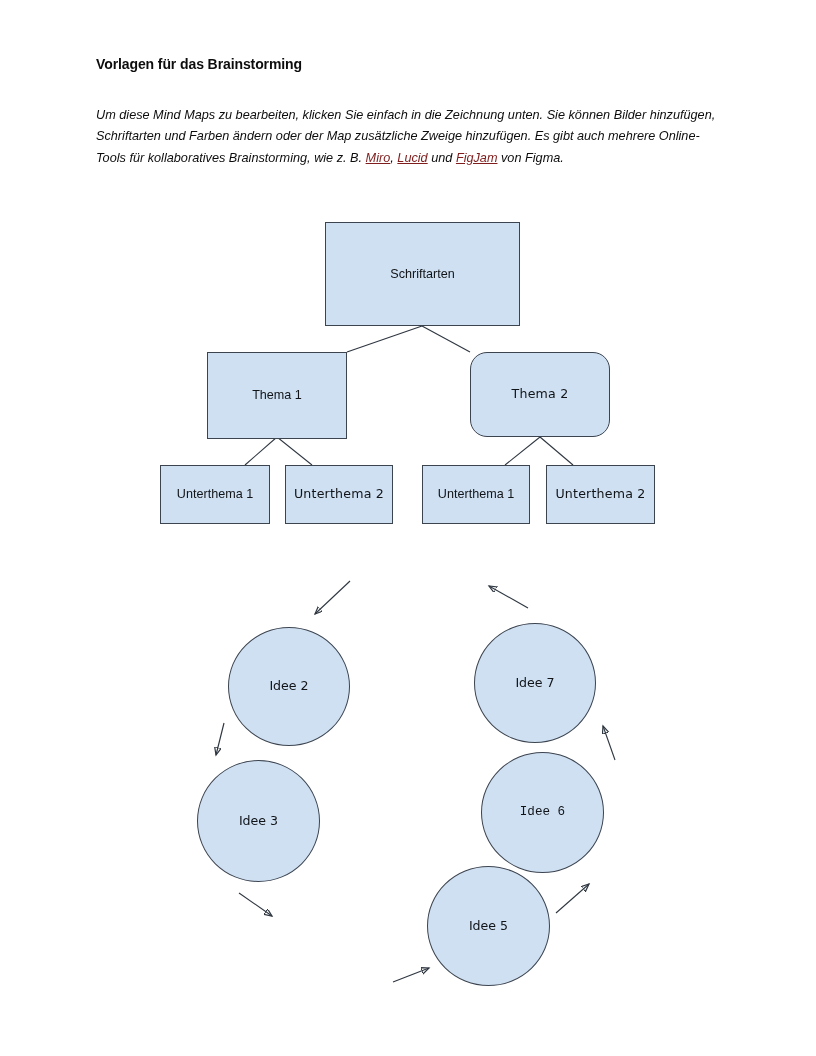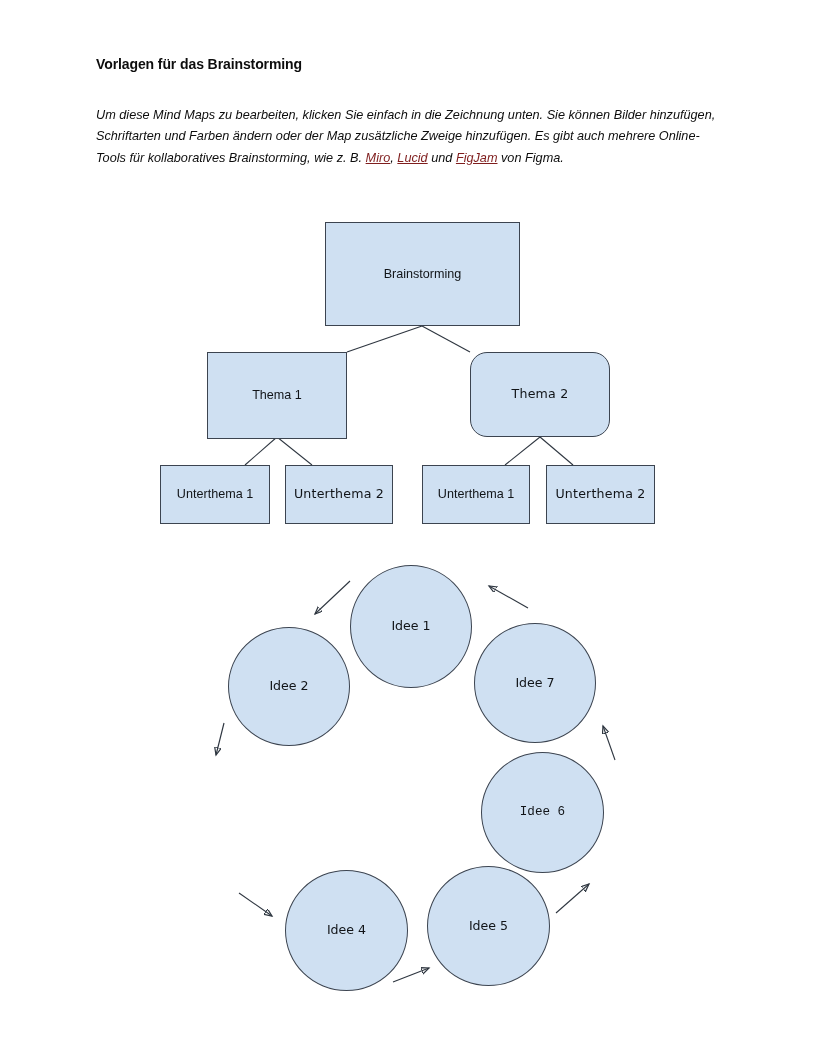"Brainstorming" span { text: Brainstorming -> Schriftarten }
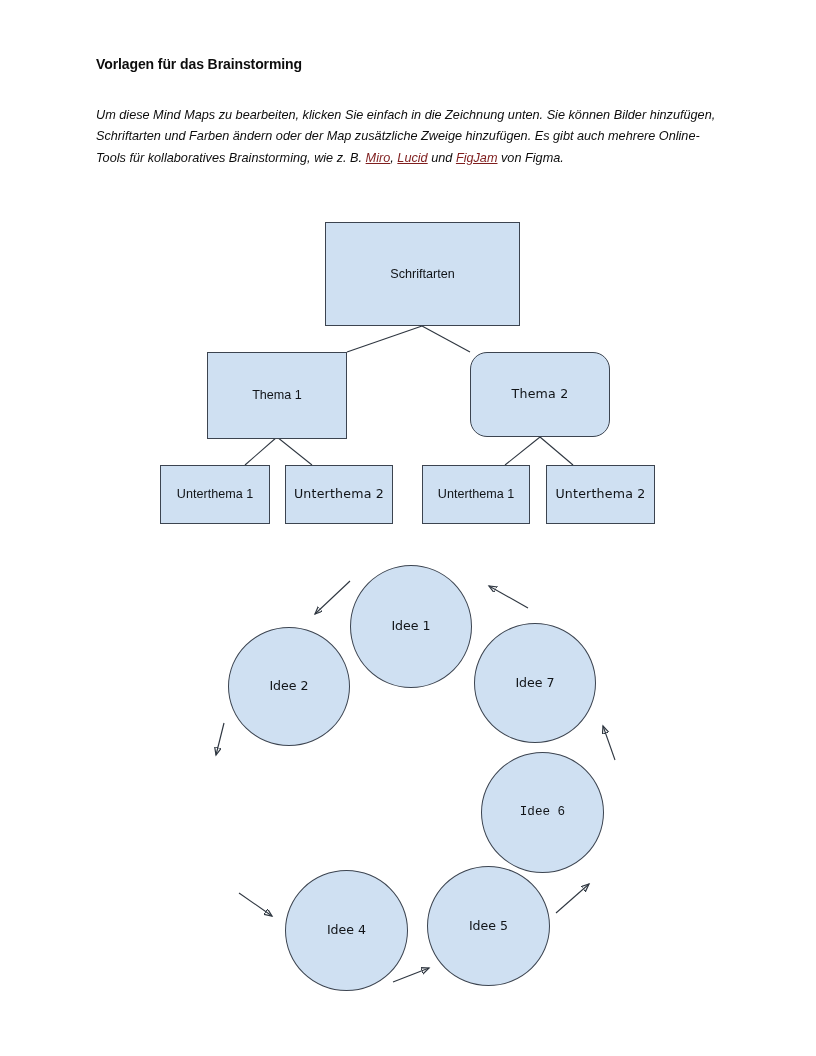"Idee 1" div.node { html: <div> <span>Idee 1</span> </div> -> none }
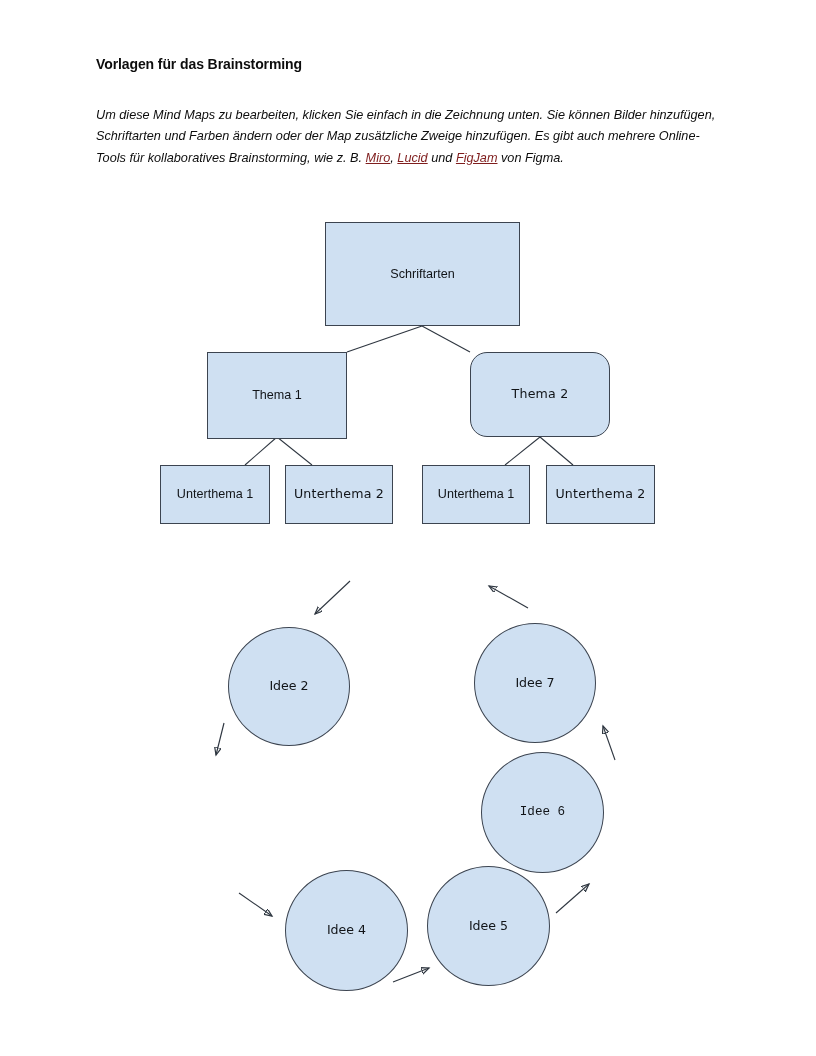"Idee 3" div.node { html: none -> <div> <span>Idee 3</span> </div> }
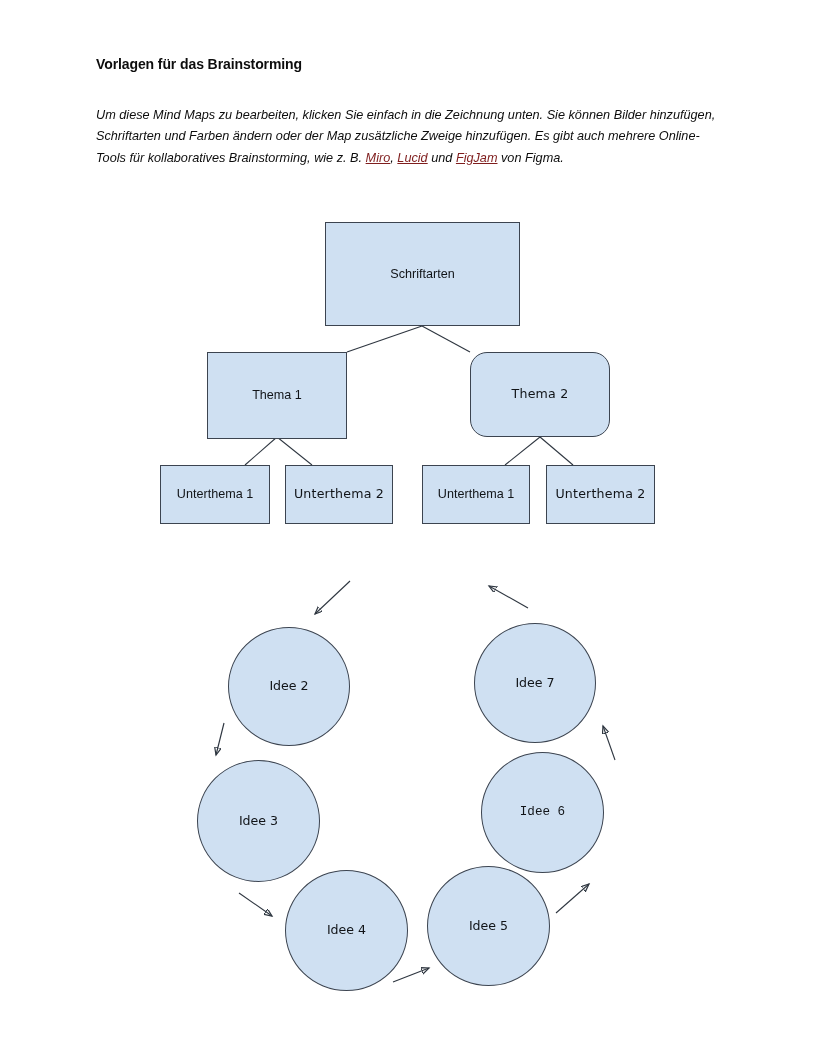"Idee 4" div.node { html: <div> <span>Idee 4</span> </div> -> none }
